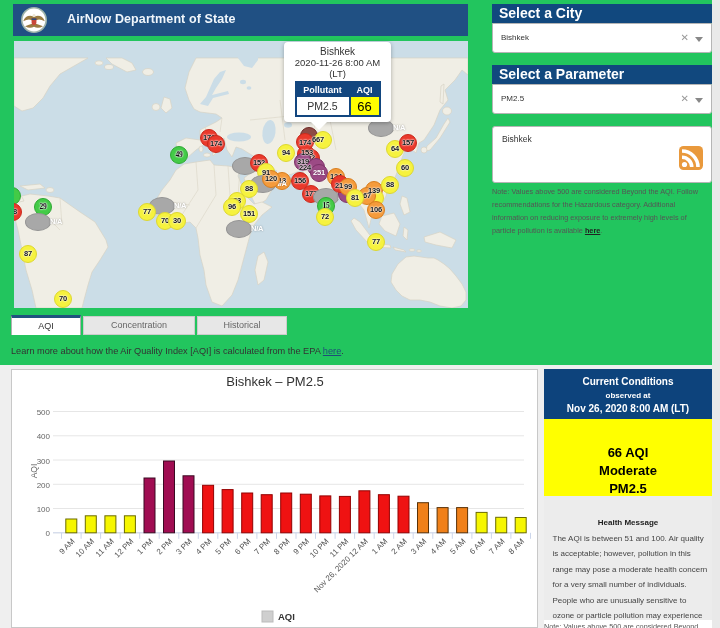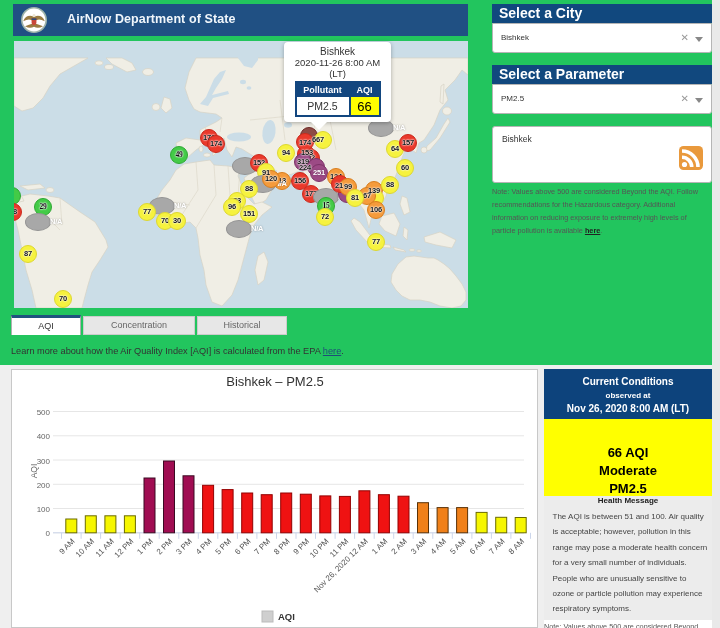"Health Message" #ccgray .h { padding-top: 0 -> 22px }
